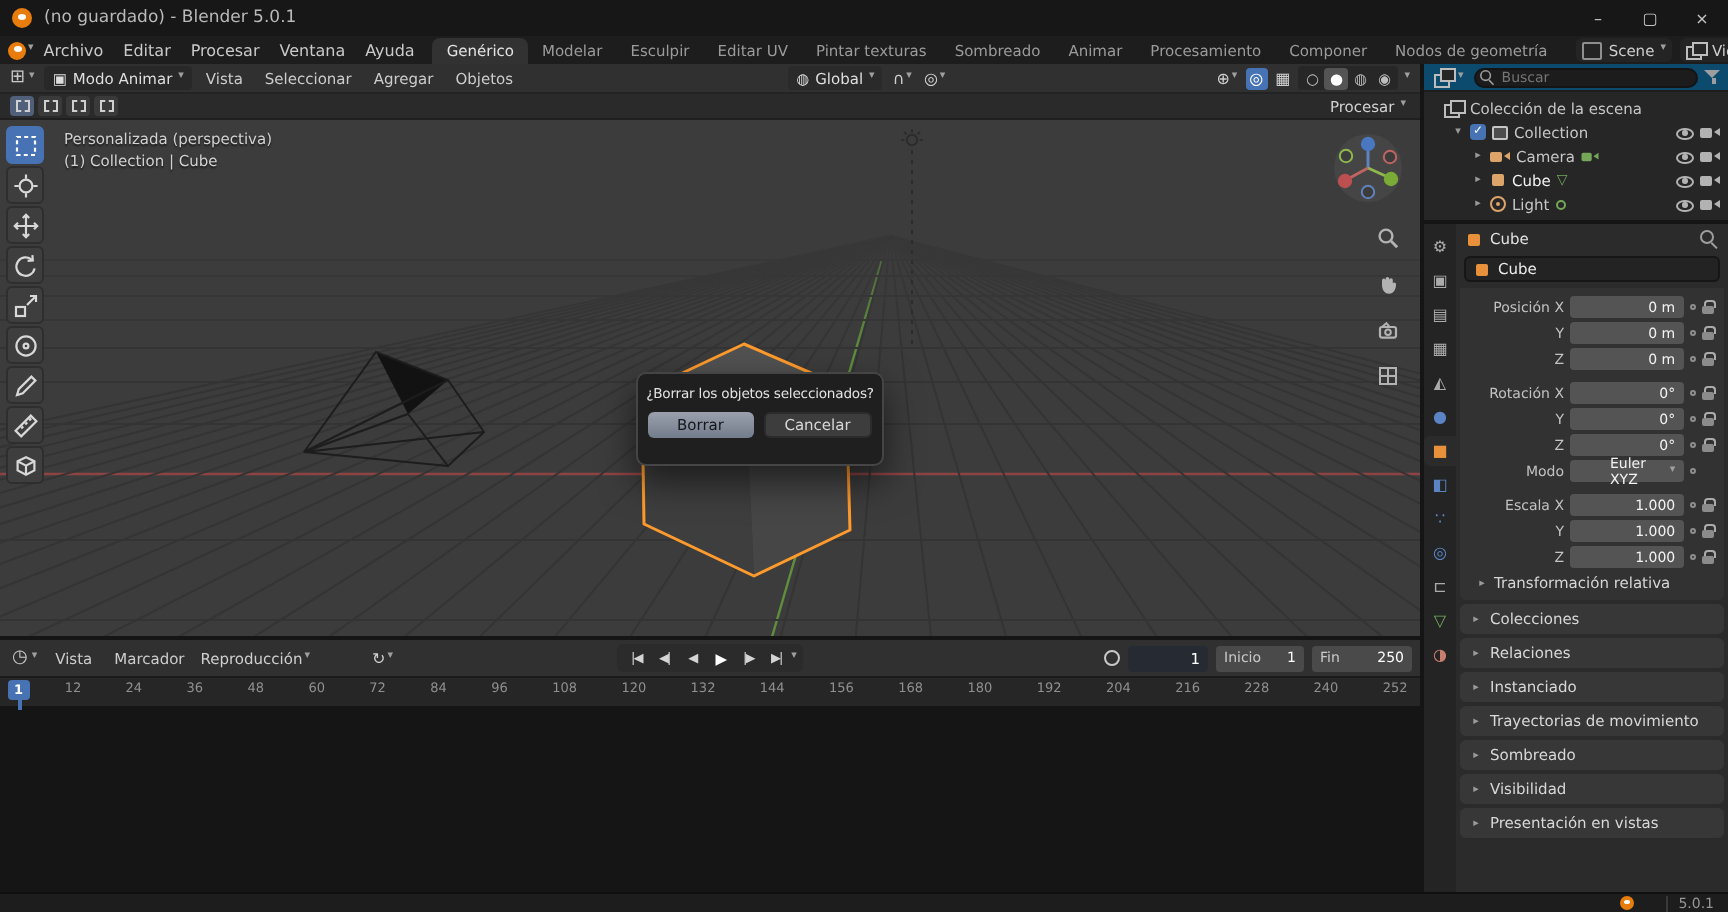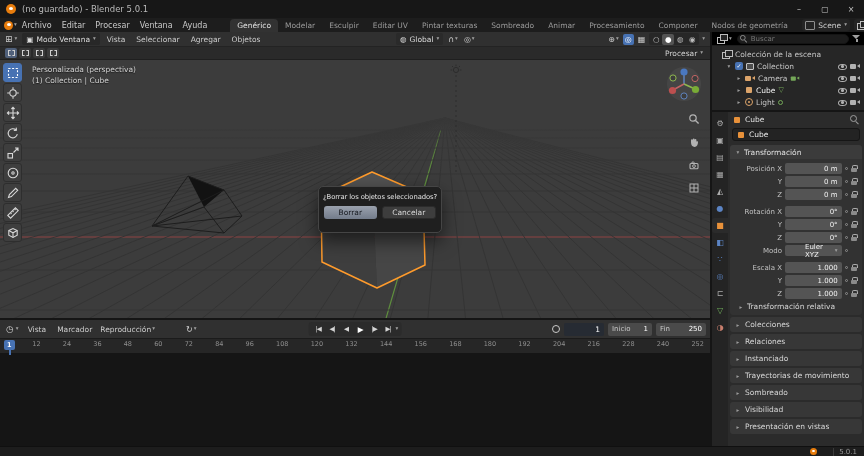"Genérico" .ws-tabs { margin-left: 18px -> 4px }
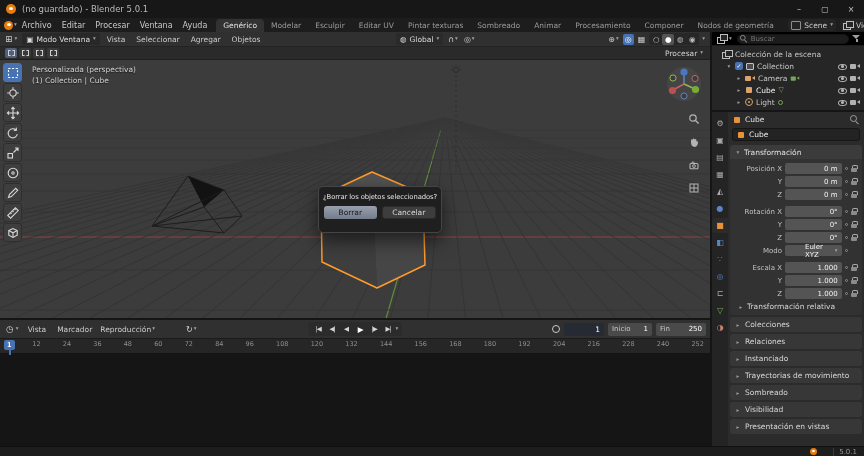"Modo Ventana" span { text: Ventana -> Animar }
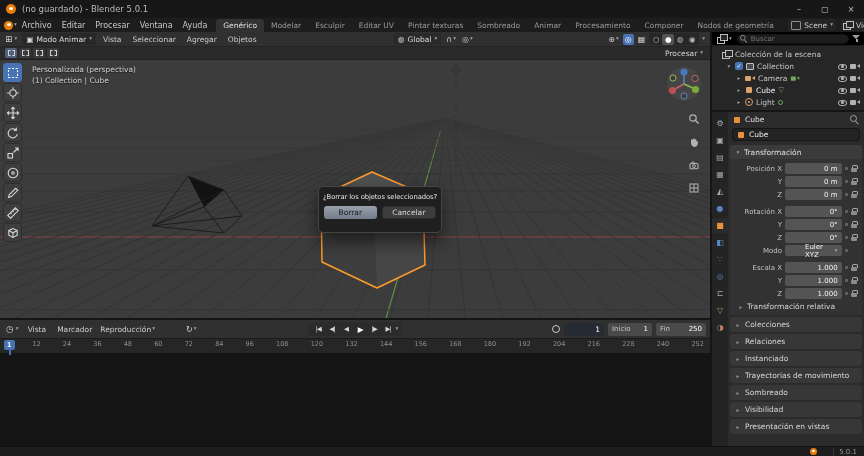"Buscar" .ol-header { background: #000000 -> #0c4a6e }
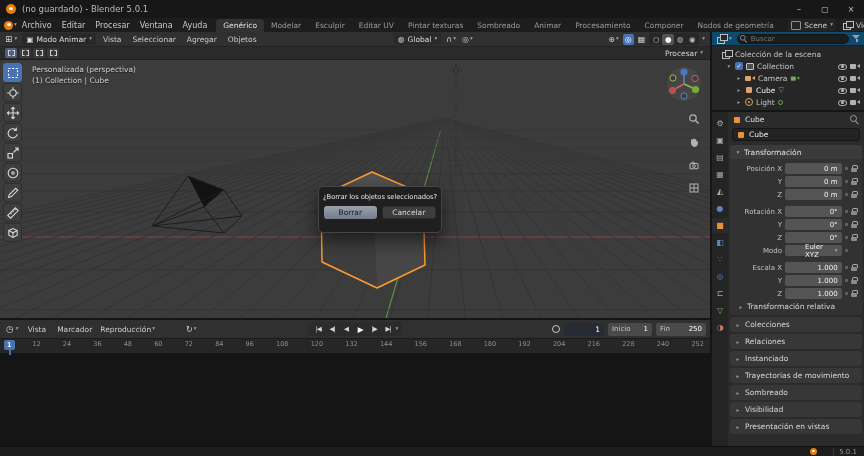"Transformación" div.panel-h { html: <div> <span>▾</span> <span>Transformación</span> </div> -> none }
